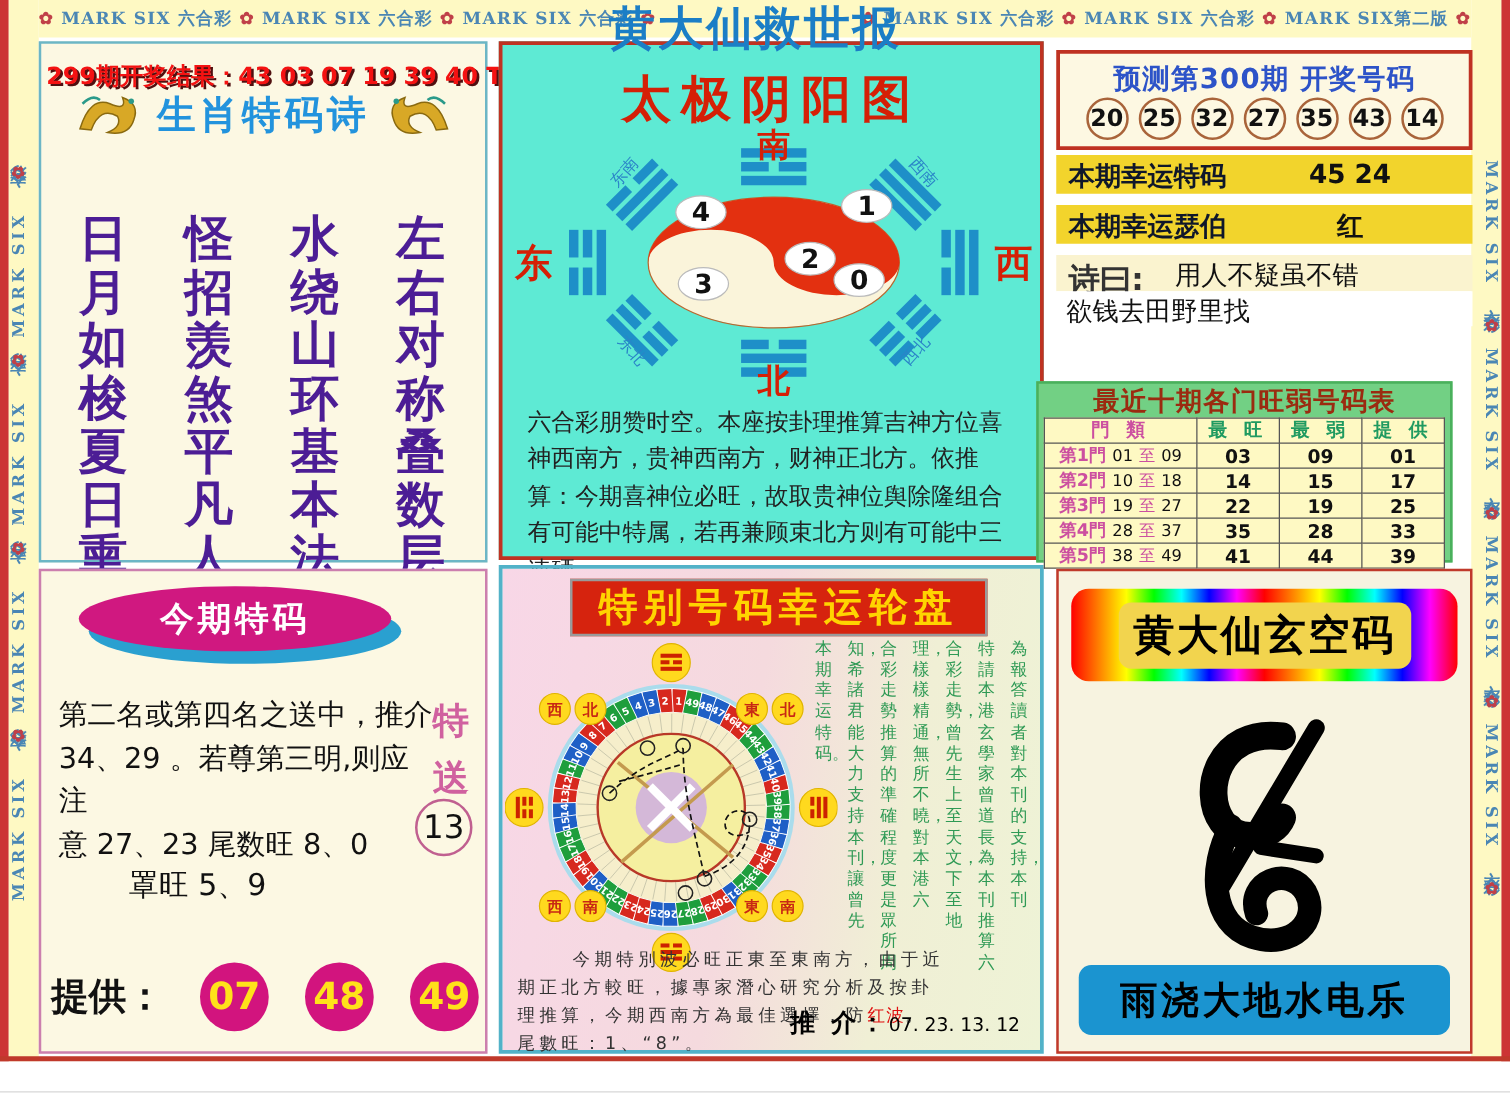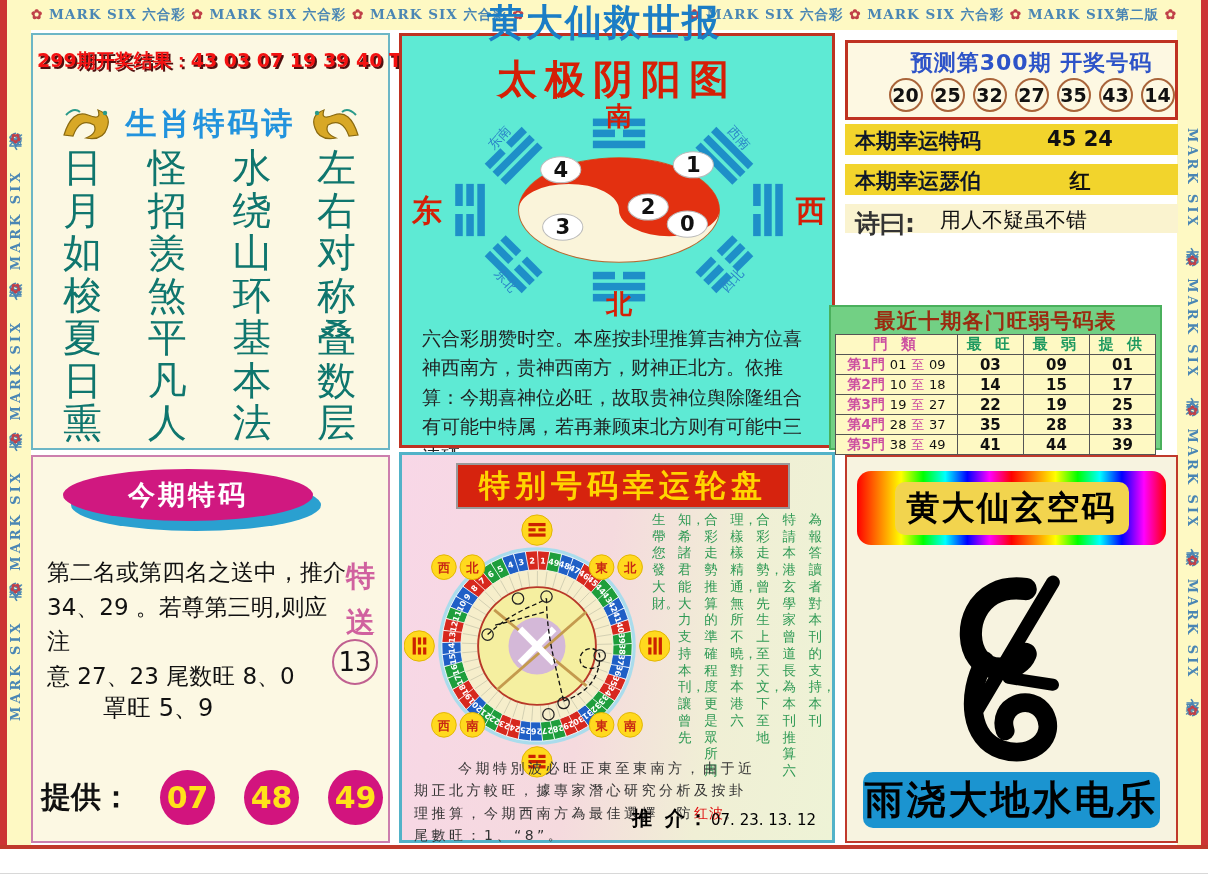"预测第300期 开奖号码" #panel-predict { padding-left: 20px -> none }
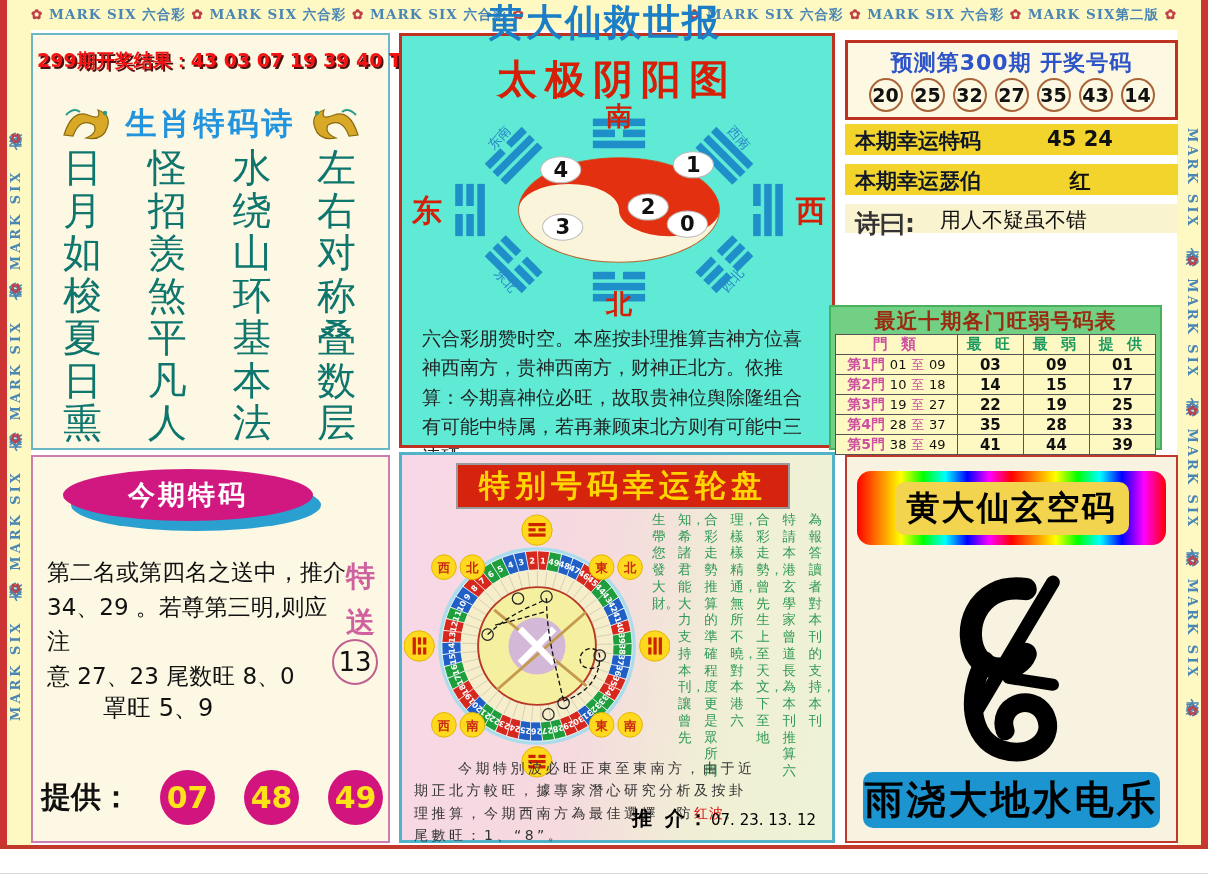"生肖特码诗" .poem-head { top: 68px -> 36px }
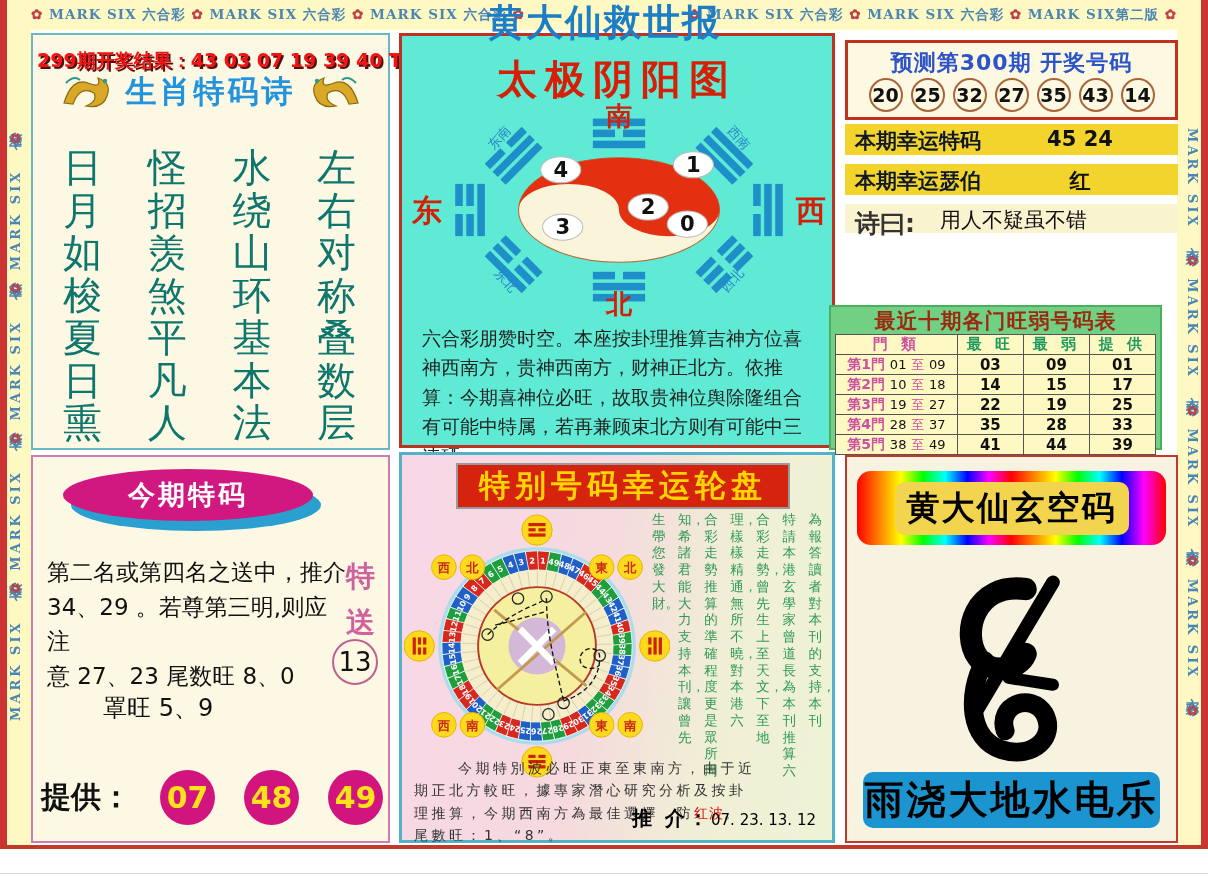"日月如梭夏日熏" .poem-col { color: #0f766e -> #4c1d95; font-weight: normal -> bold; margin-top: none -> 23px }
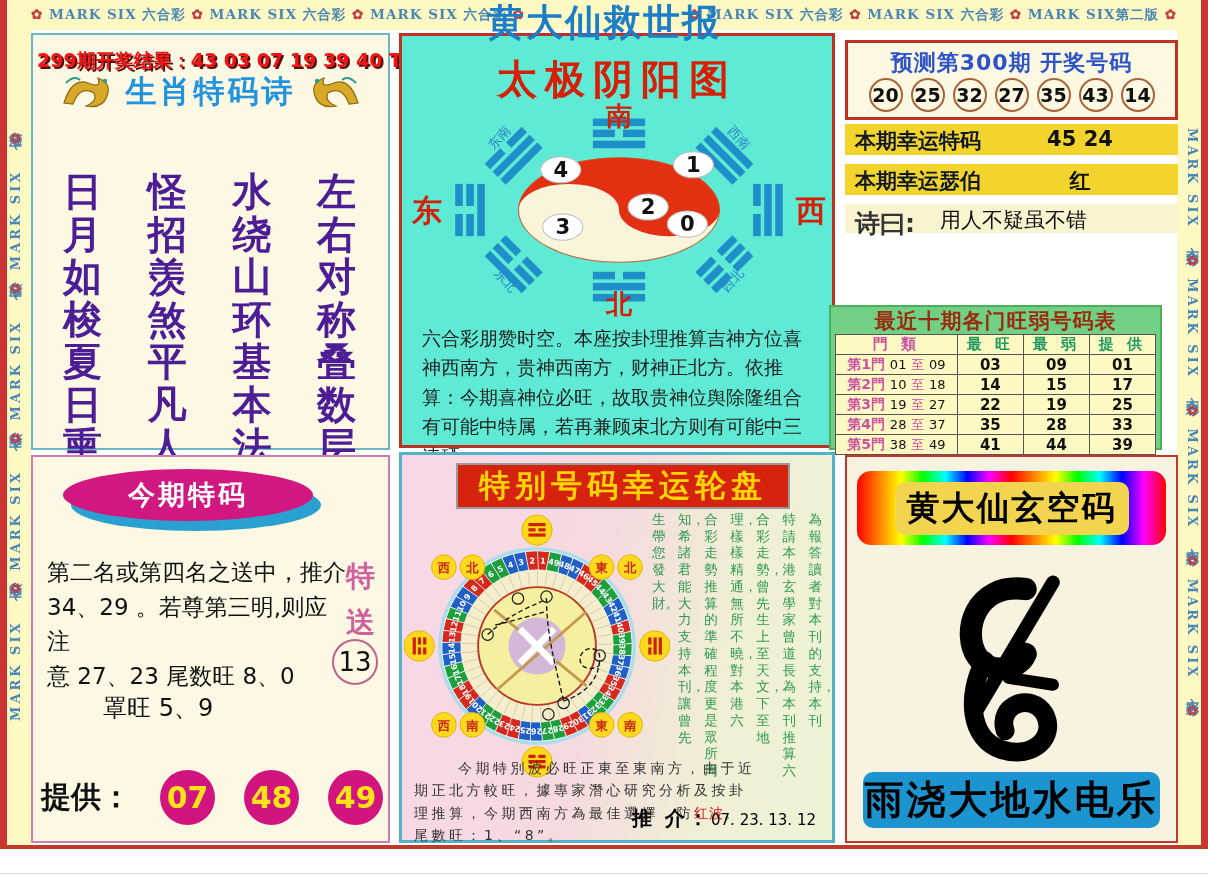"欲钱去田野里找" div.qian-row { html: none -> <div> <span>欲钱去田野里找</span> </div> }
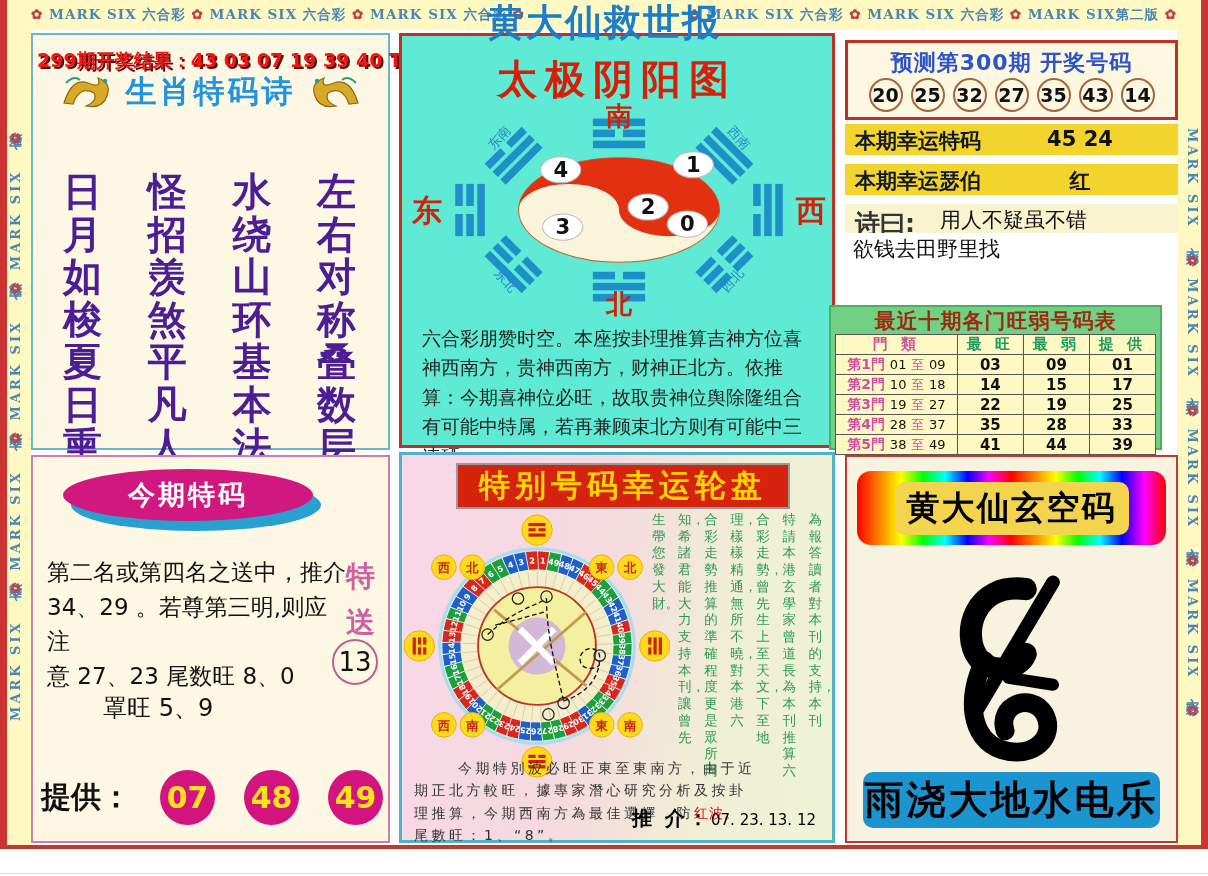"生帶您發大財。" div.gcol { text: 生帶您發大財 -> 本期幸运特码 }
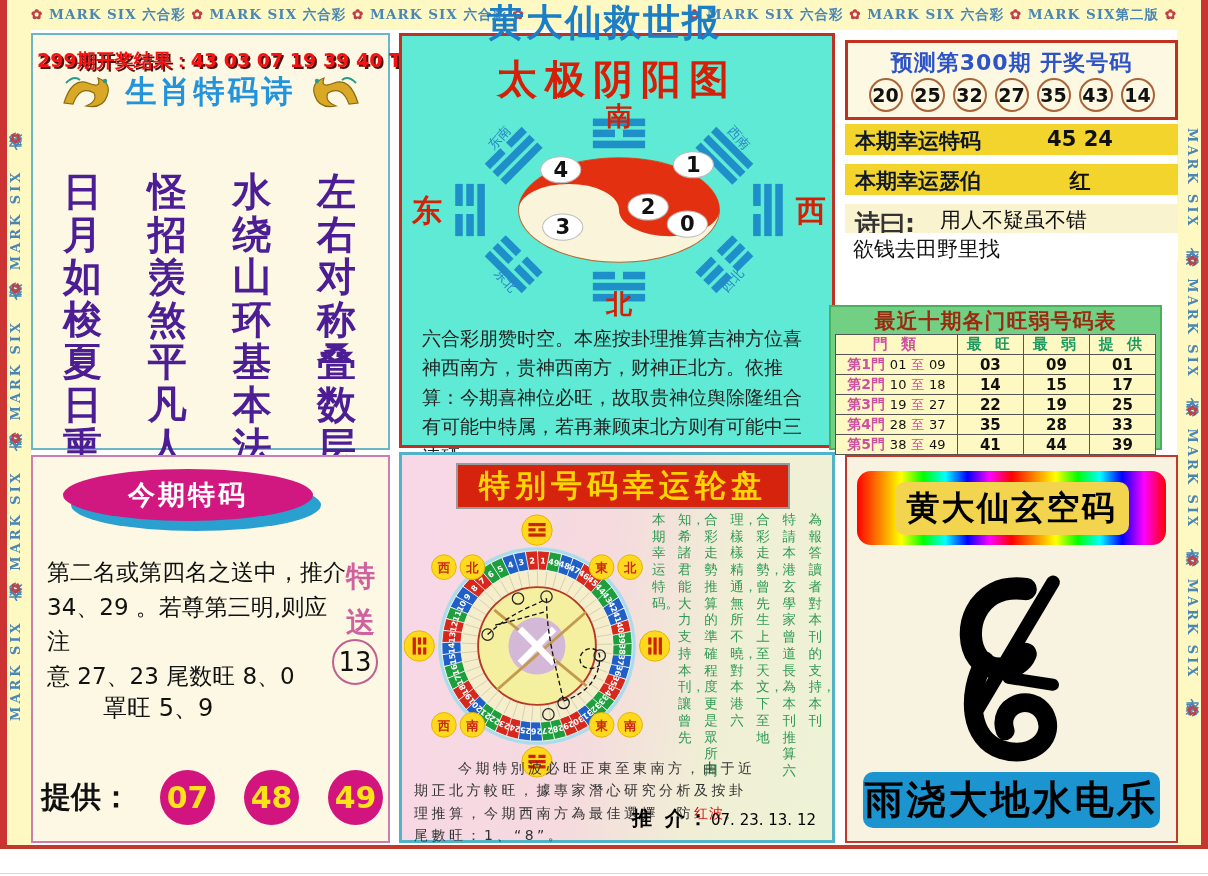"雨浇大地水电乐" .blue-box { font-size: 39px -> 30px }
